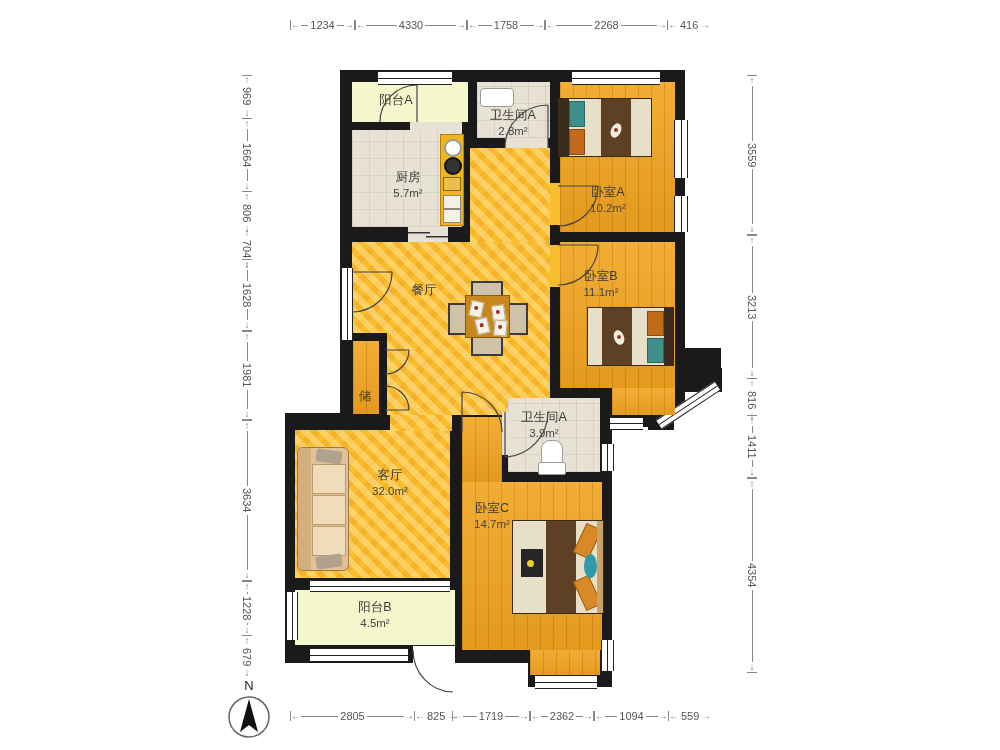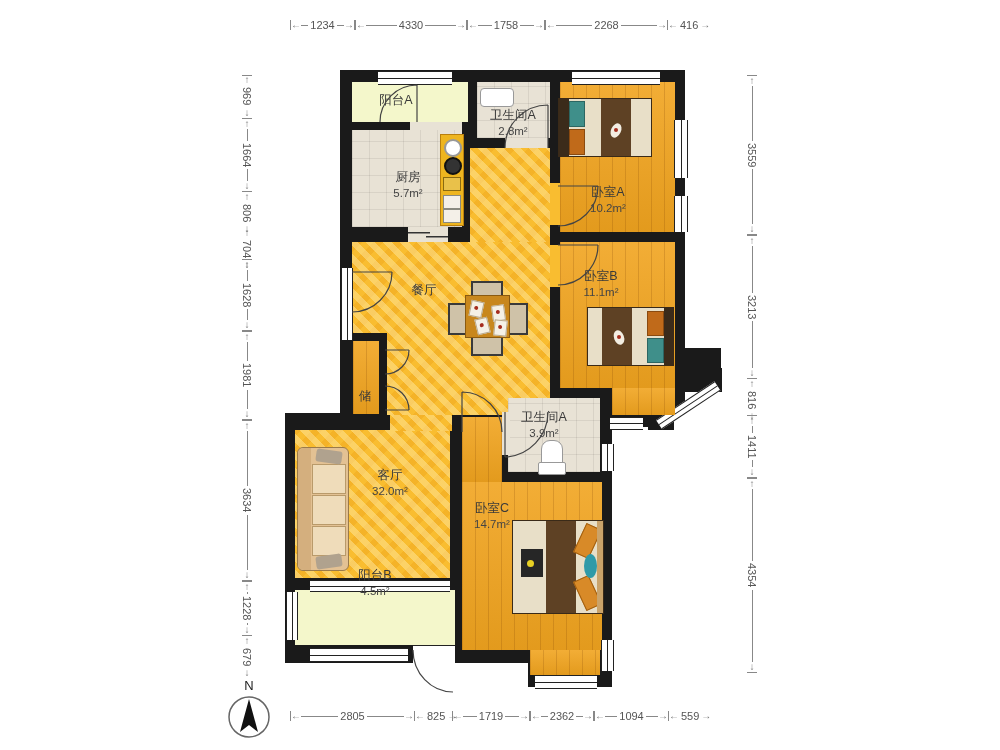"阳台B" div.rlabel { top: 584px -> 616px }
